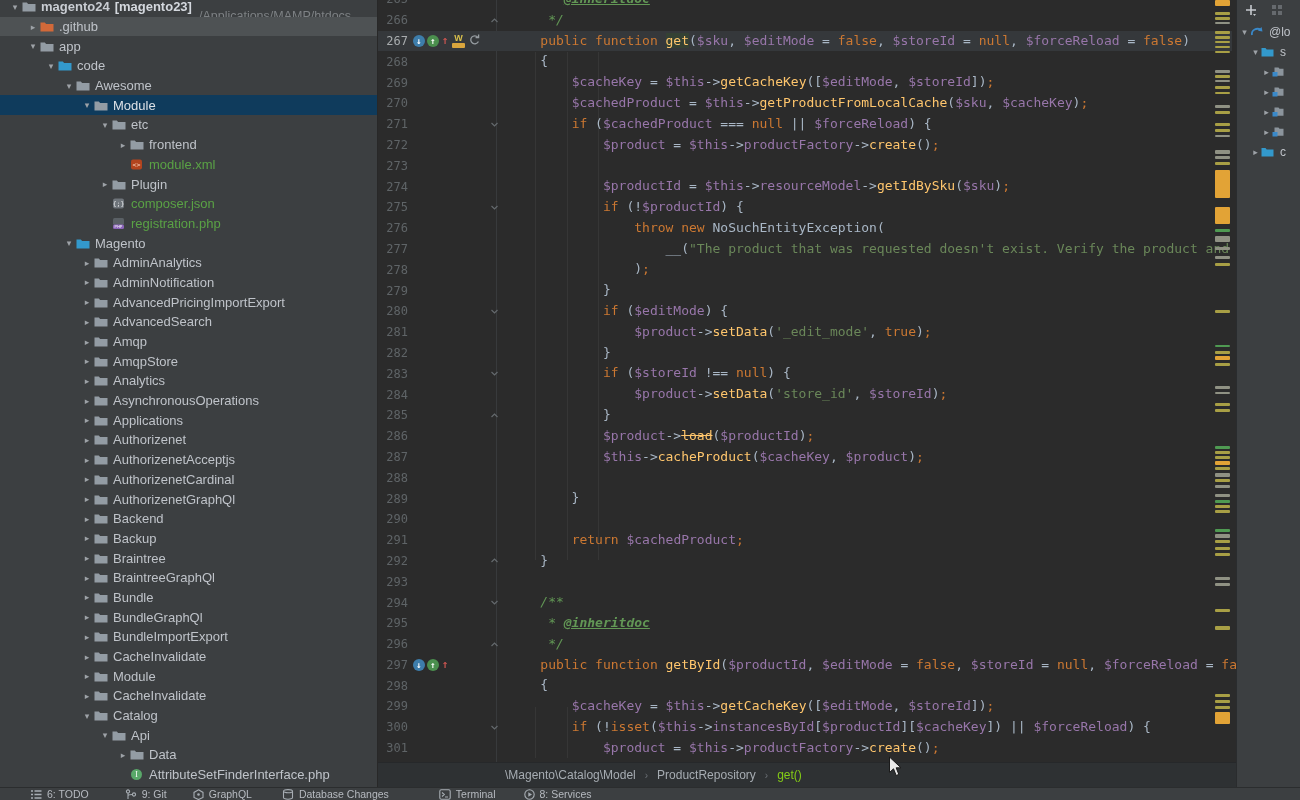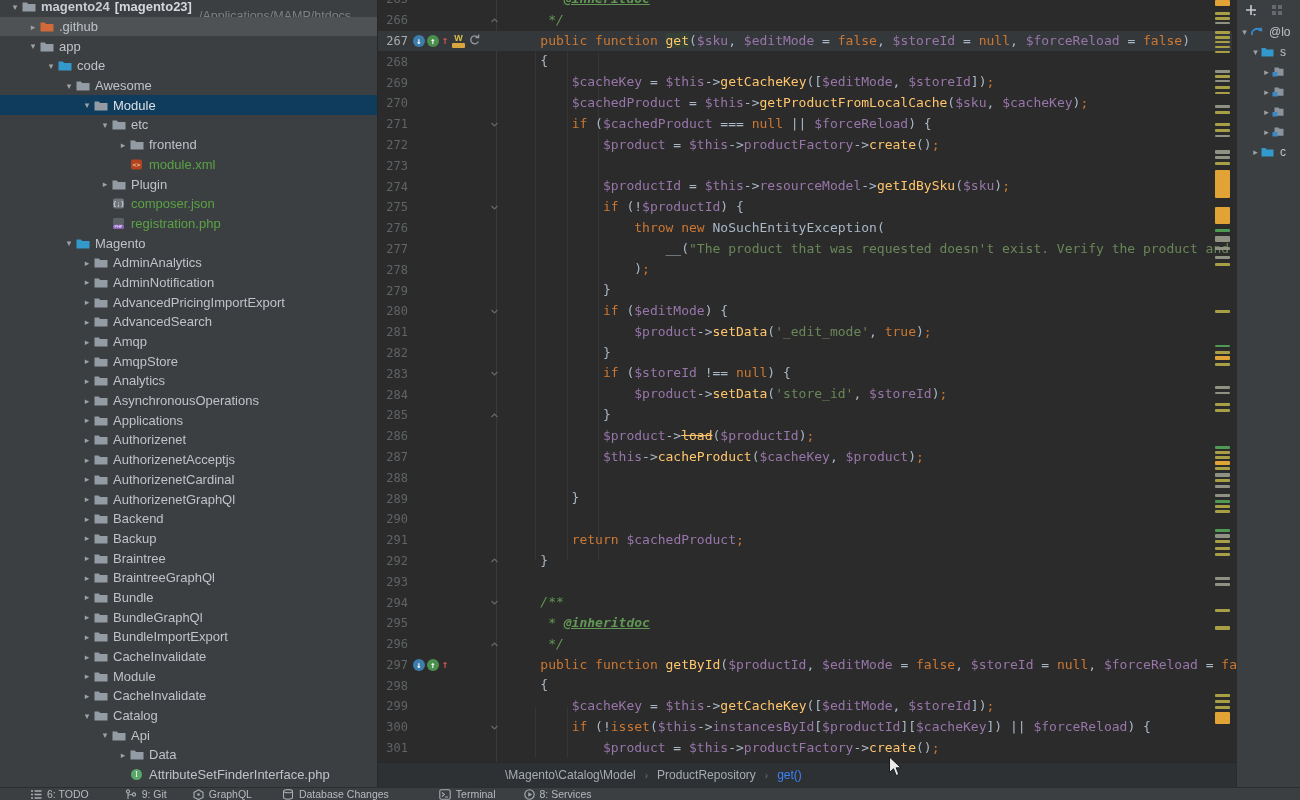"get()" .crumb:last-child { color: #3b82f6 -> #84cc16 }
